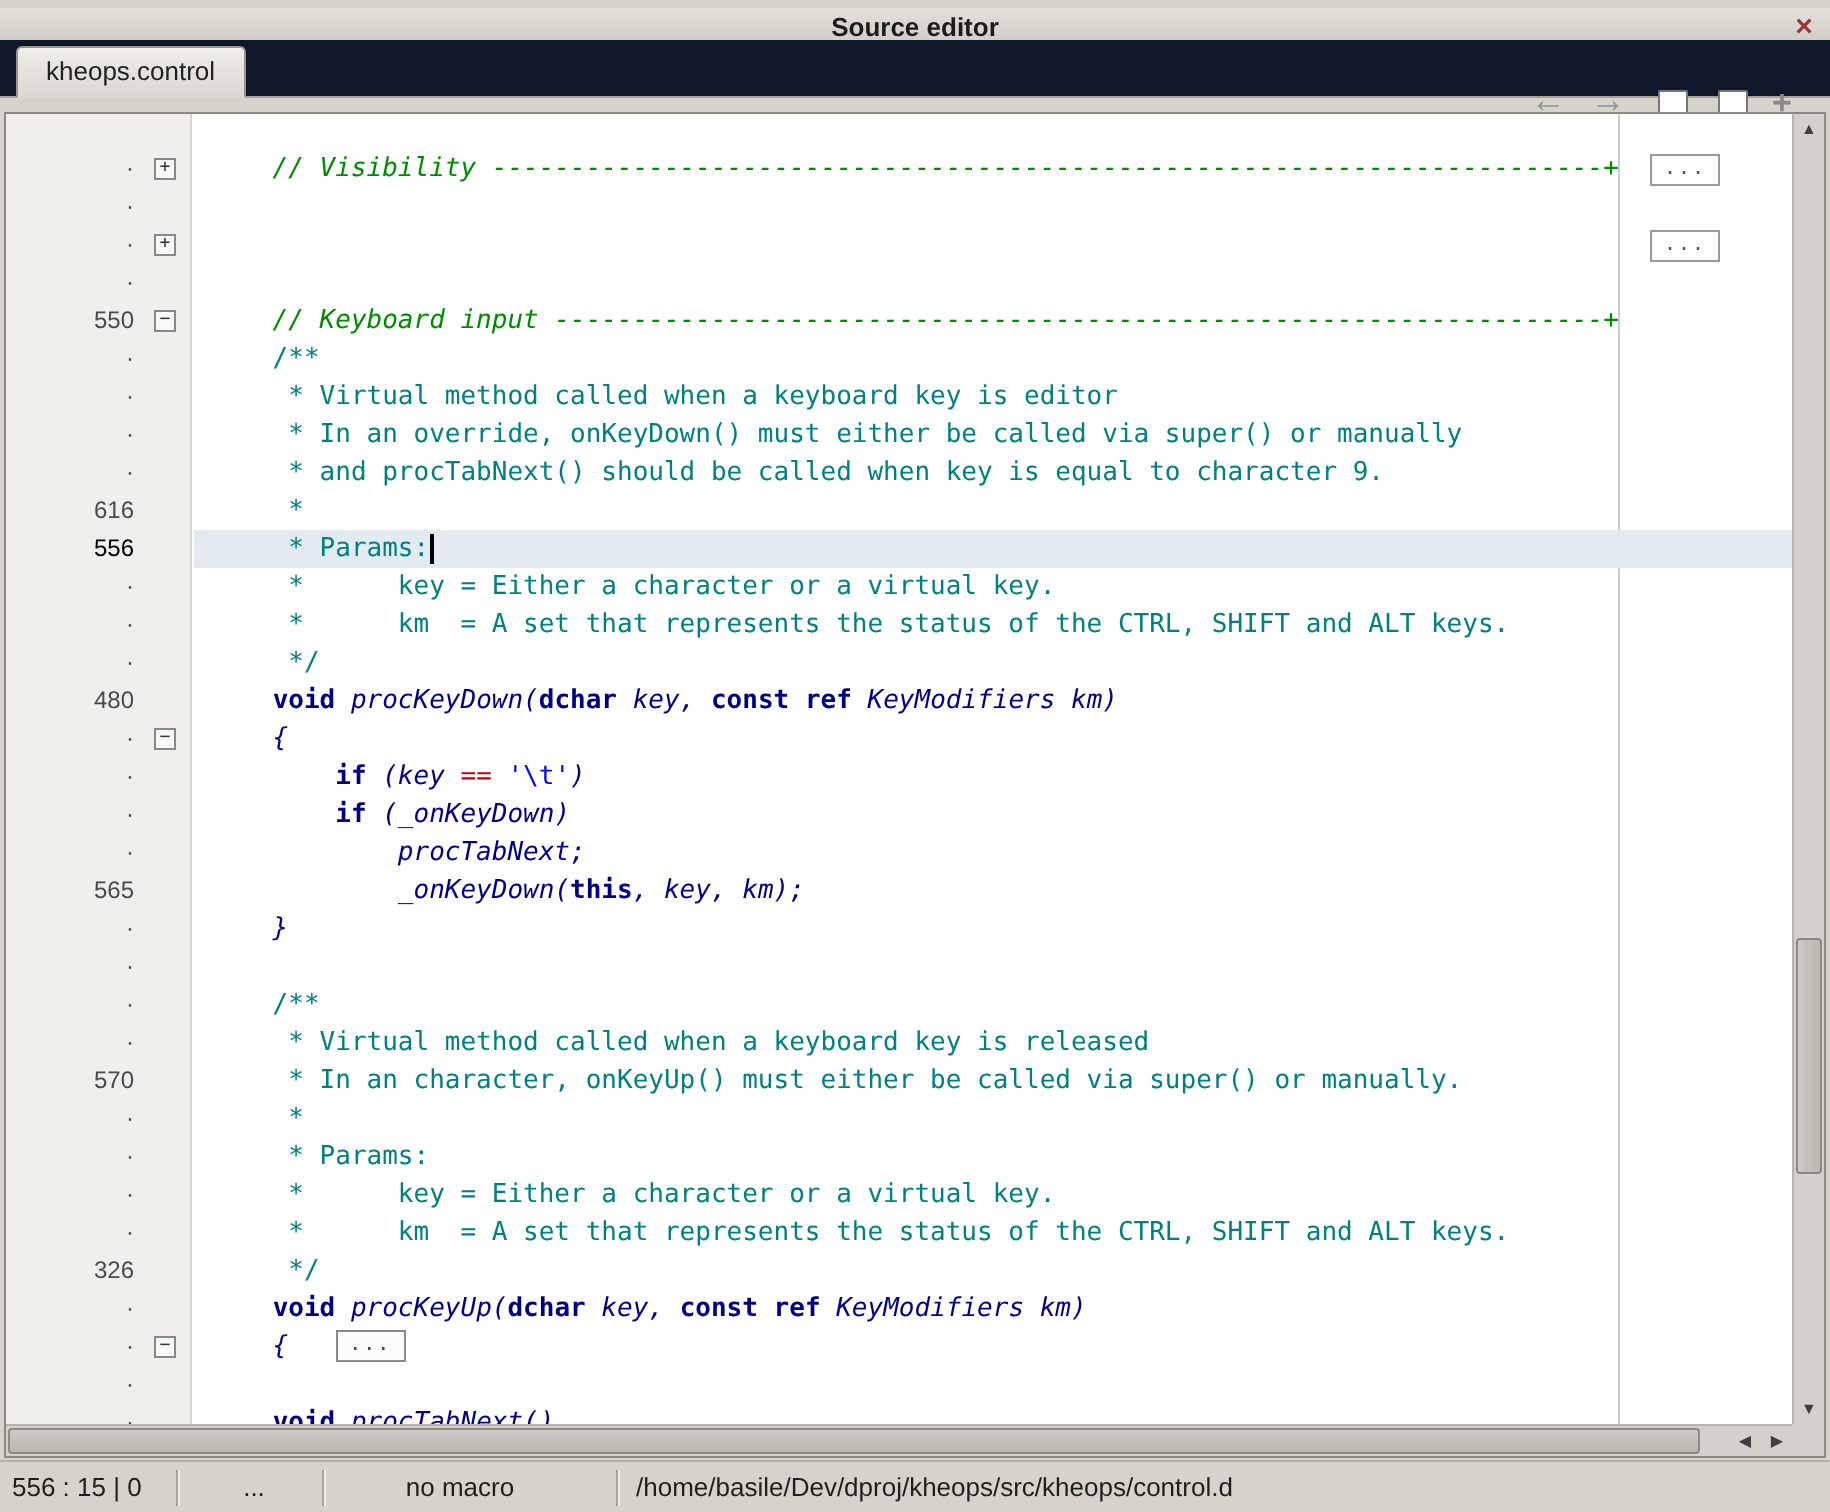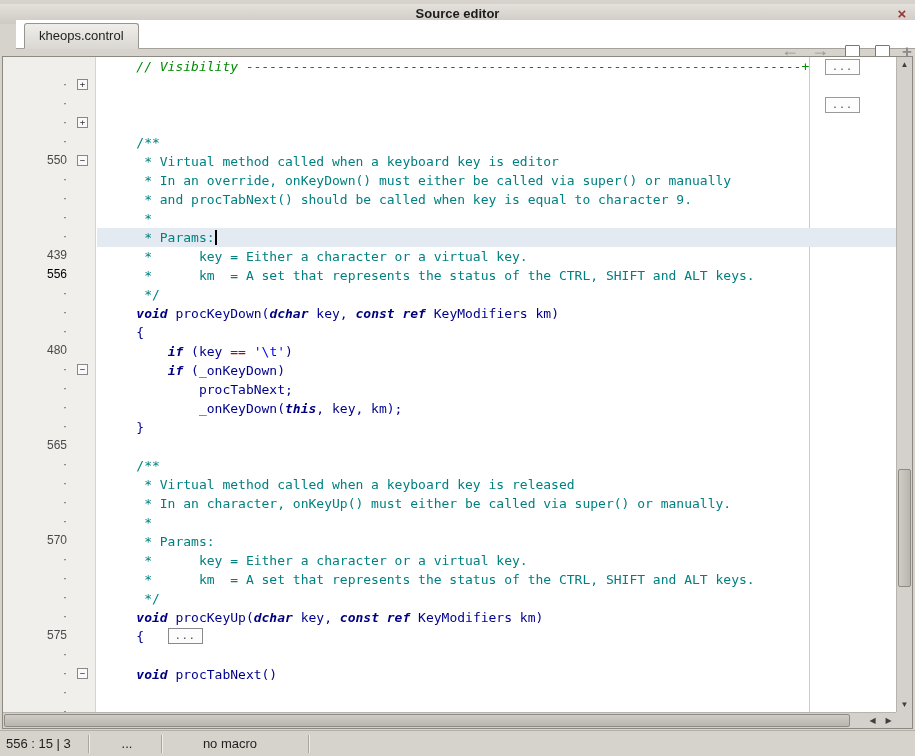"kheops.control" #tabbar { background: #ffffff -> #0f172a; left: 16px -> 0 }
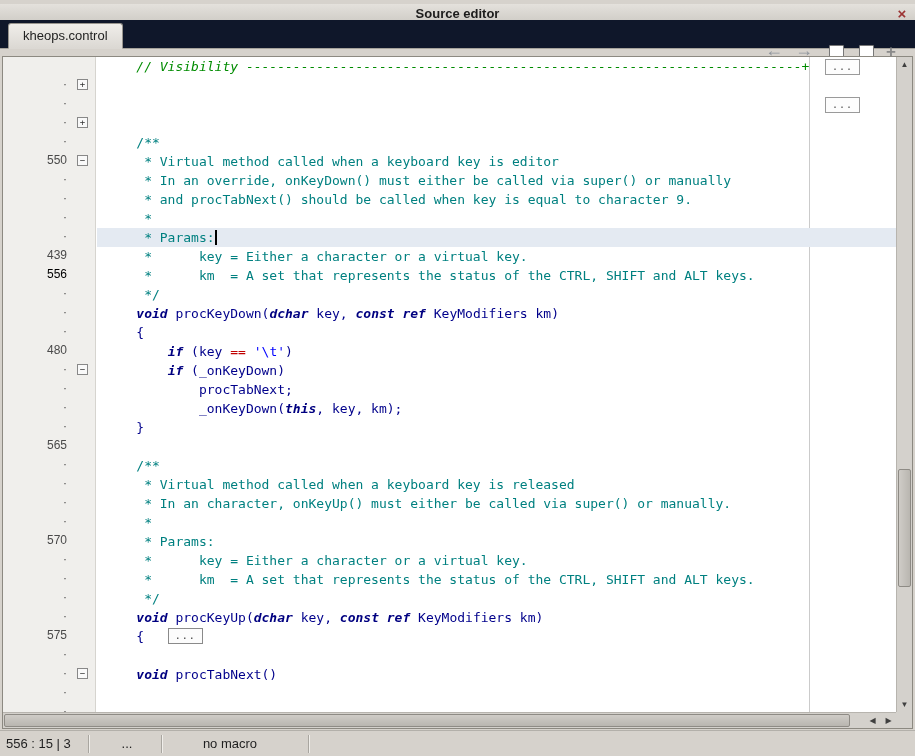"// Visibility" #code-area { padding-top: none -> 18px }
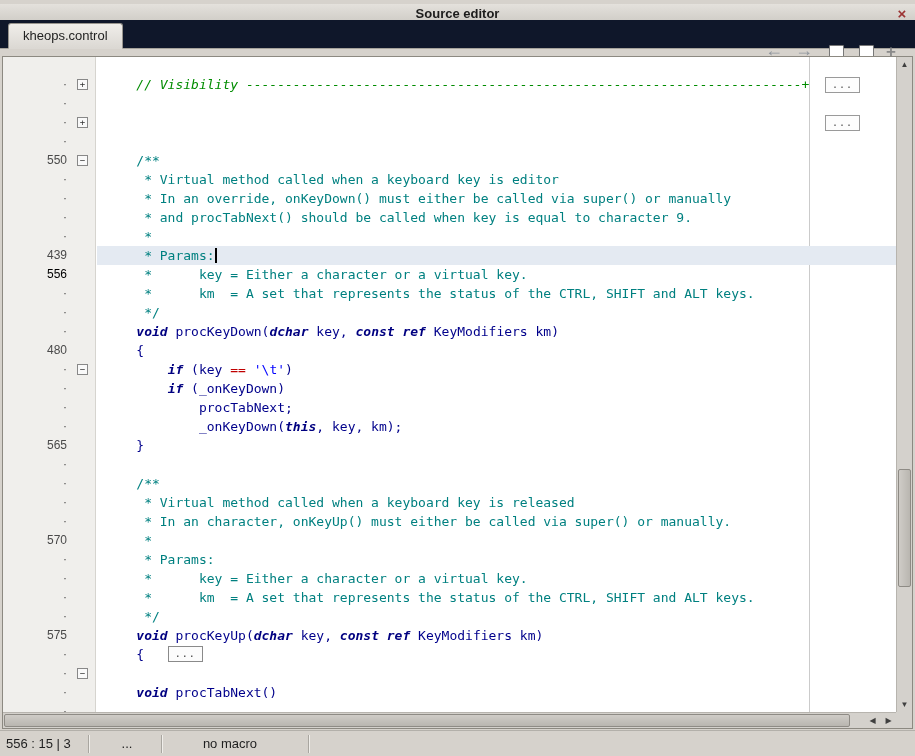"// Keyboard input" div.crow { html: none -> <div><span> // Keyboard input -------------------------------------------------------------------+</span></div> }
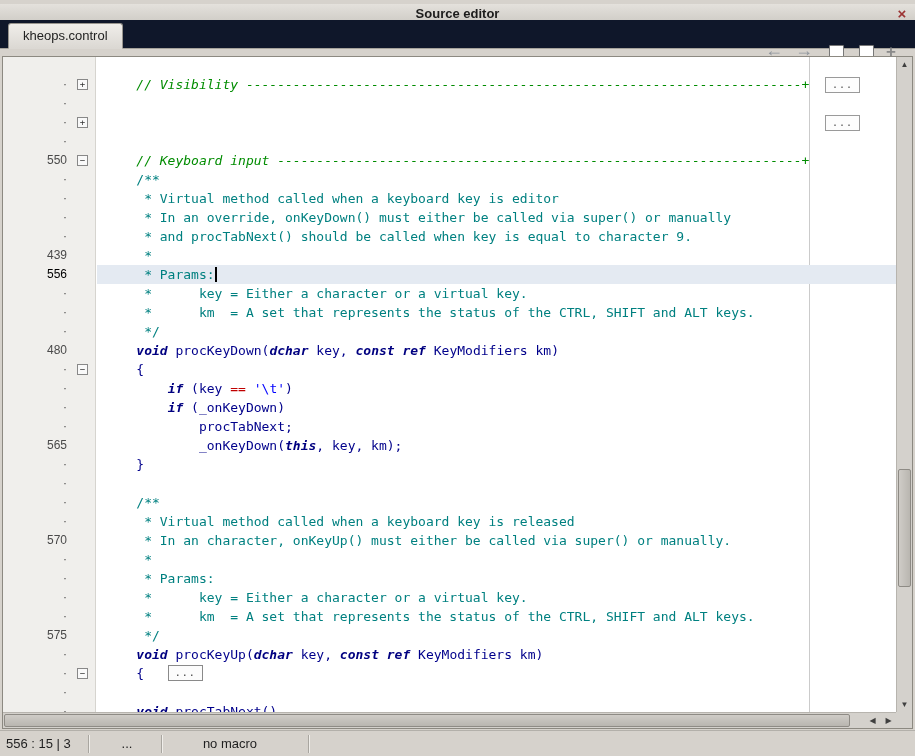"439" span.gnum { text: 439 -> 616 }
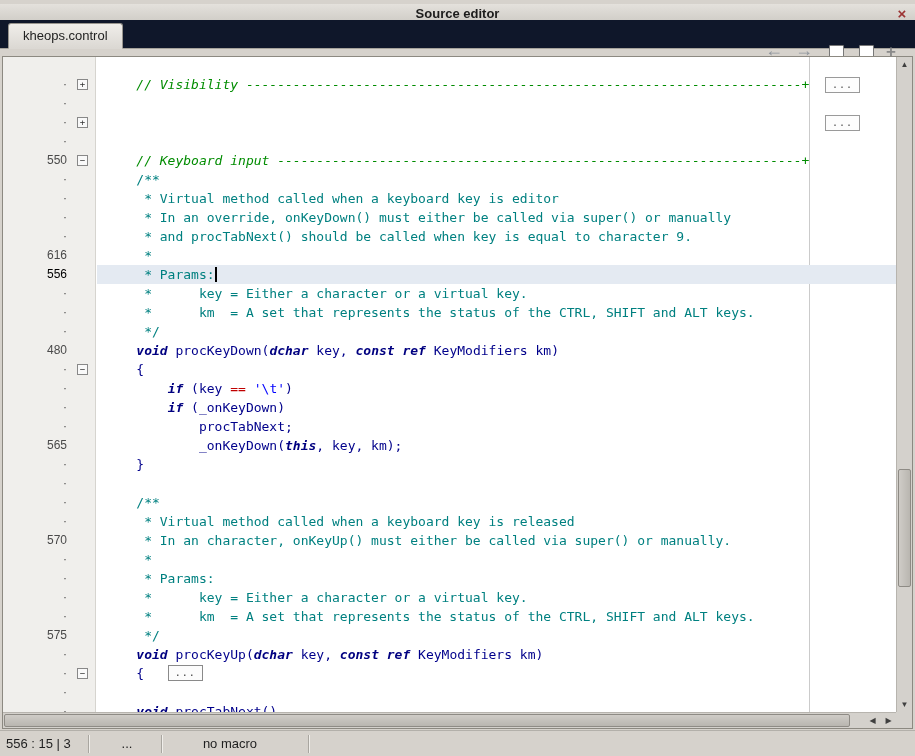"void" .seg.kw { font-style: italic -> none }
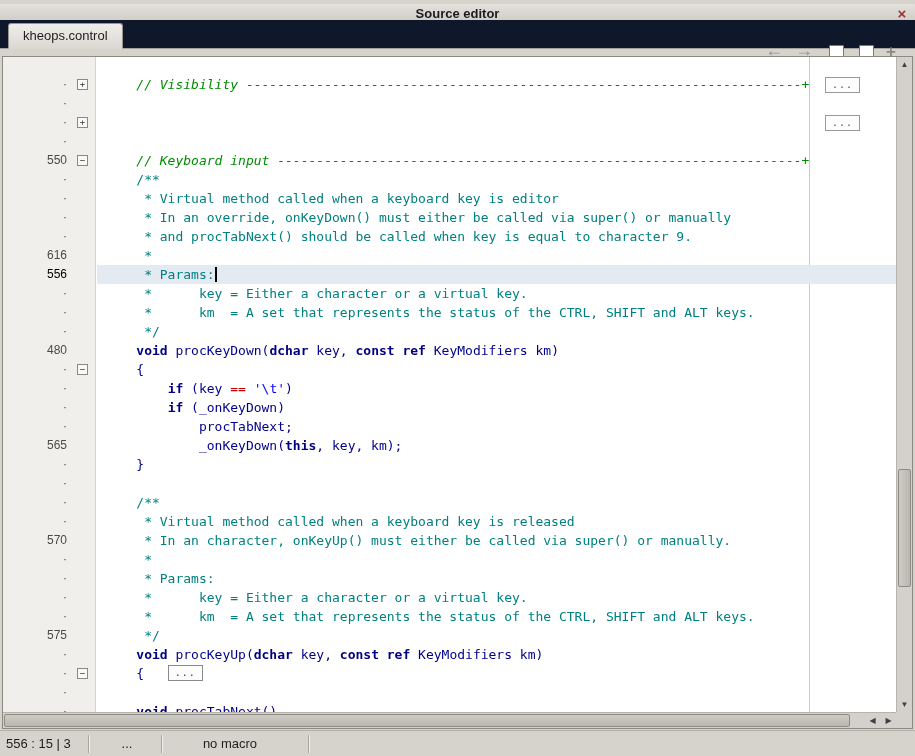"procKeyDown(" .seg.pl { font-style: none -> italic }
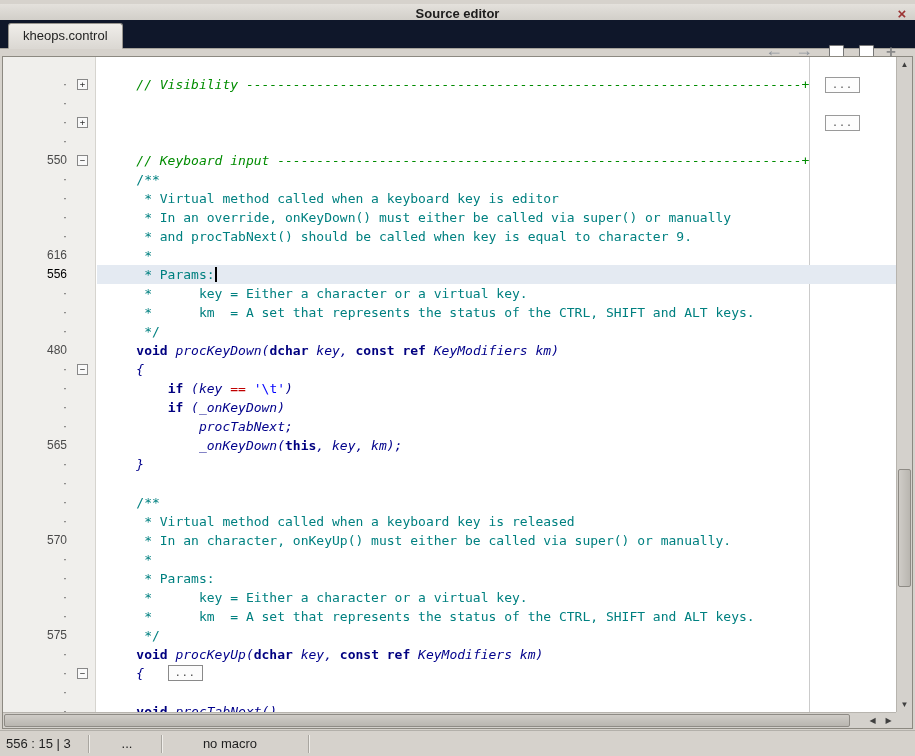"575" span.gnum { text: 575 -> 326 }
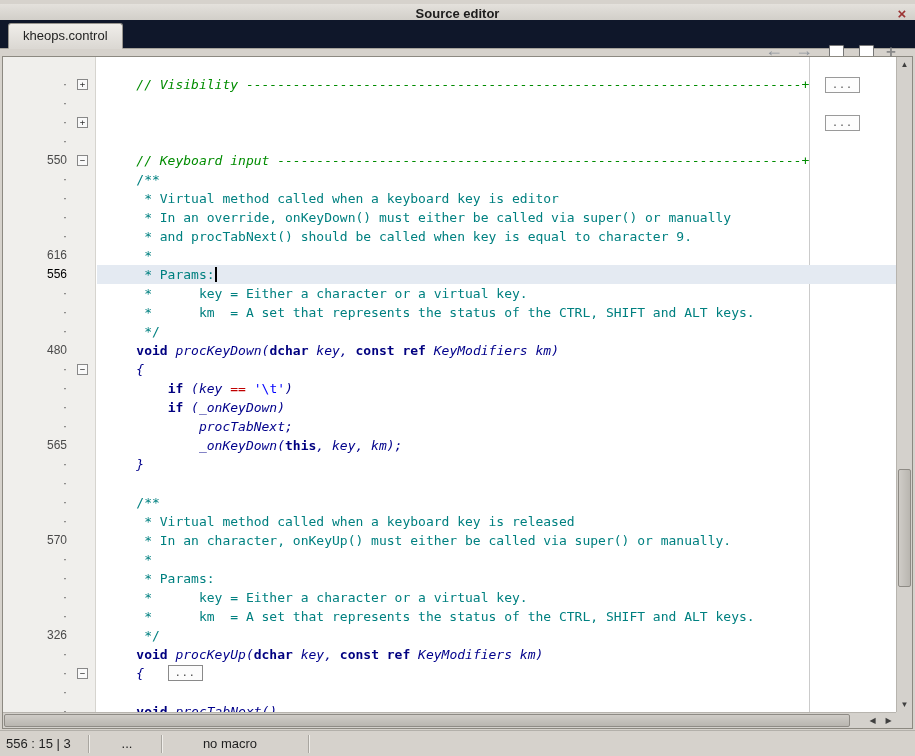"556 : 15 | 3" span.scell { text: 3 -> 0 }
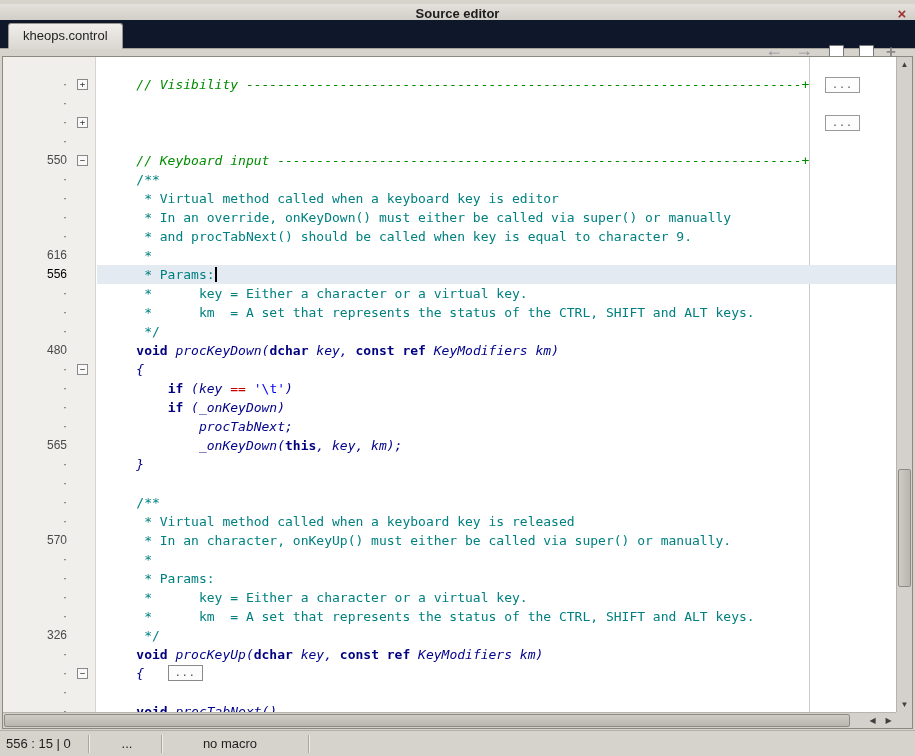"/home/basile/Dev/dproj/kheops/src/kheops" span.scell { html: none -> <span>/home/basile/Dev/dproj/kheops/src/kheops/control.d</span> }
